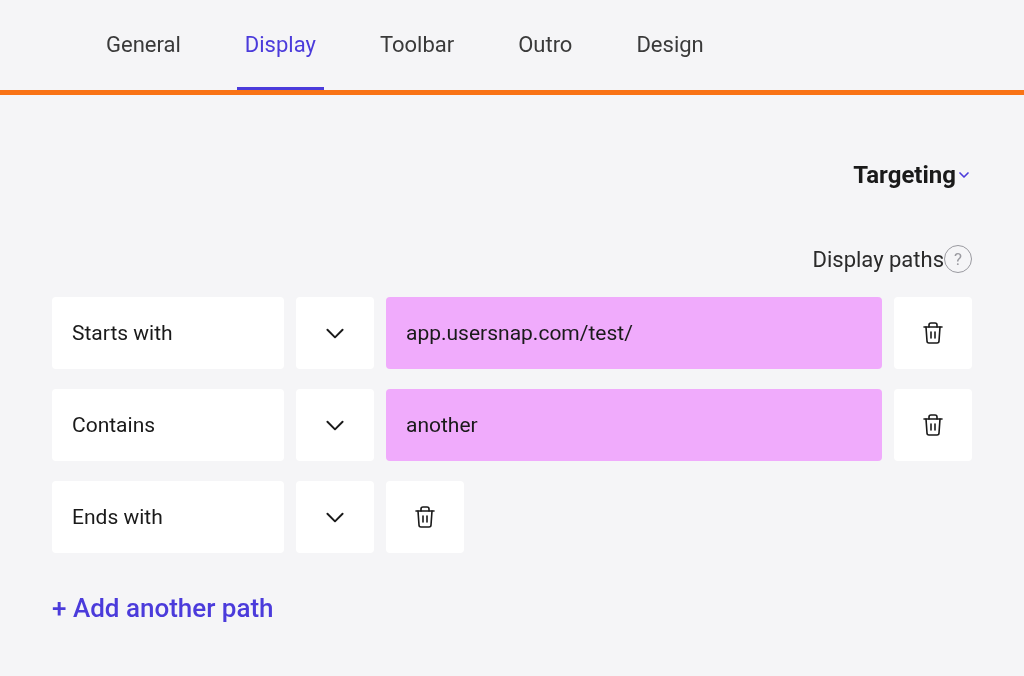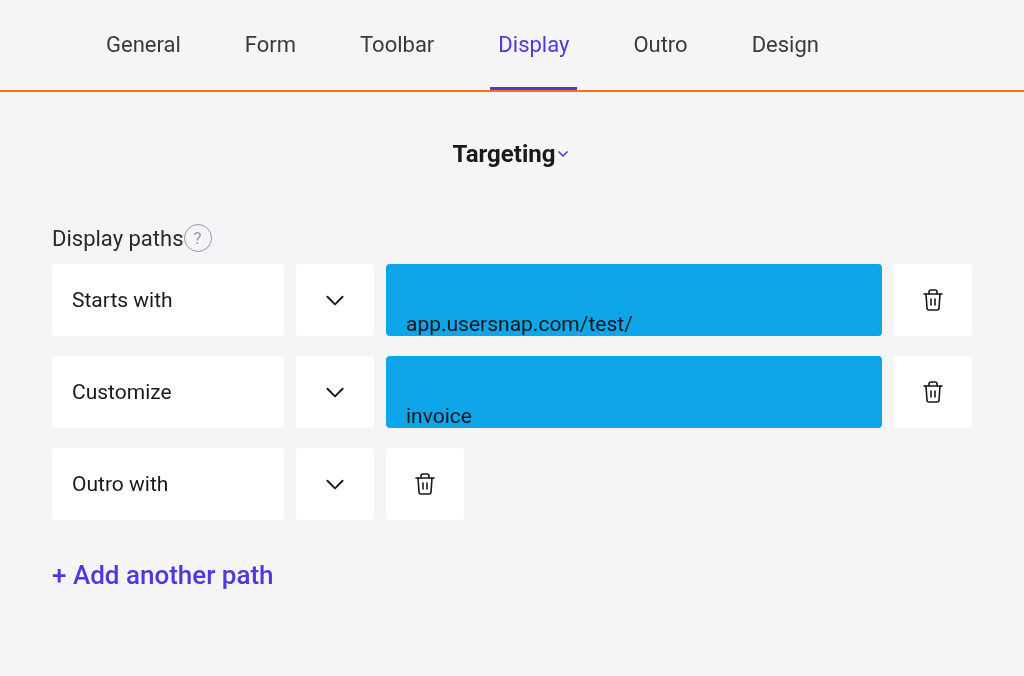"General" .tabs-container { border-bottom: 2px solid #f97316 -> 5px solid #f97316 }
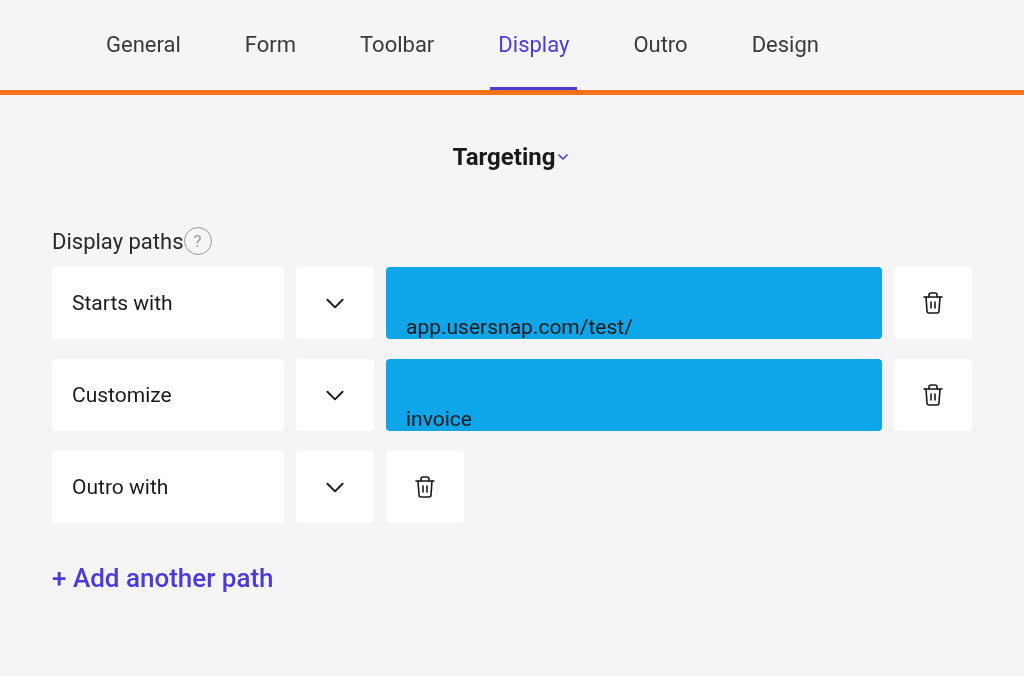"Form" div.tab { html: <div>Form</div> -> none }
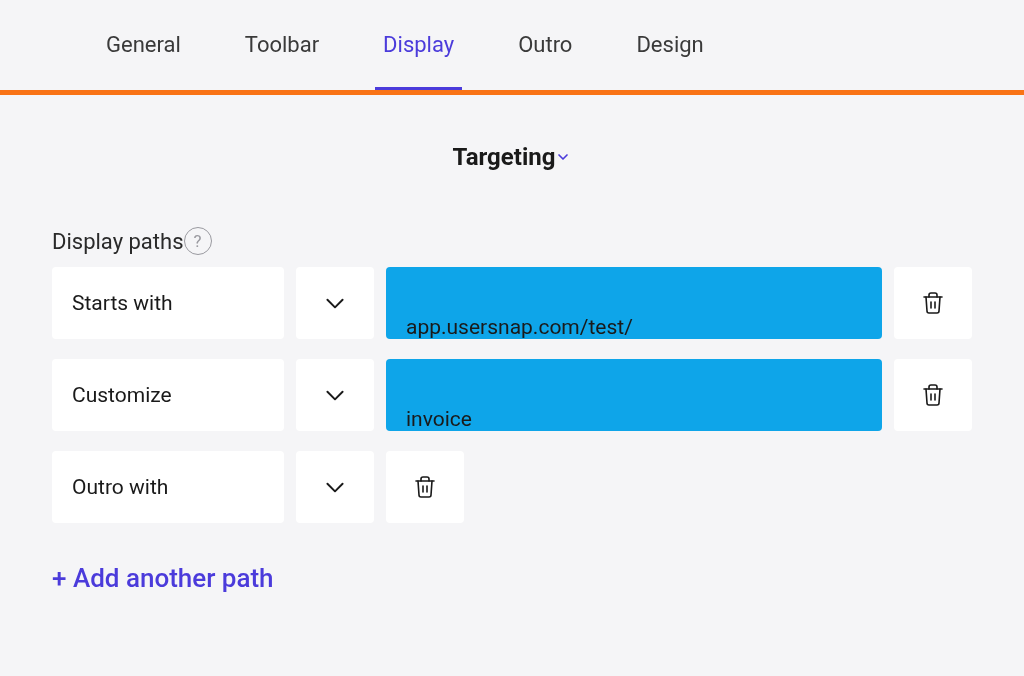"Toolbar" div.tab { order: before "Display" -> after "Display" }
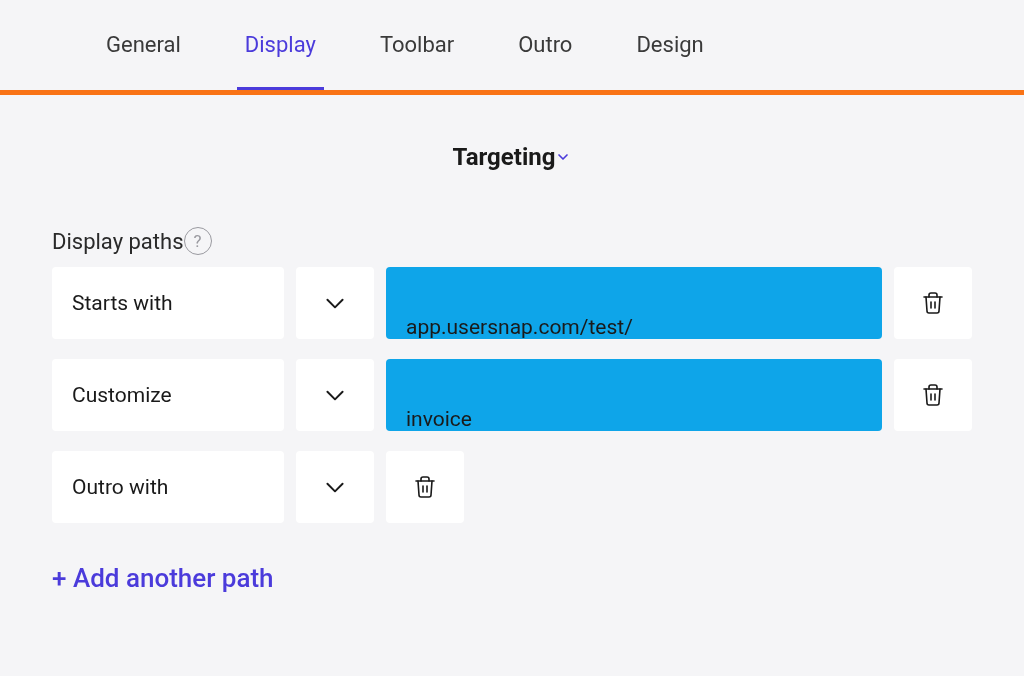"Targeting" .section-header { justify-content: center -> flex-end; margin-top: none -> 18px }
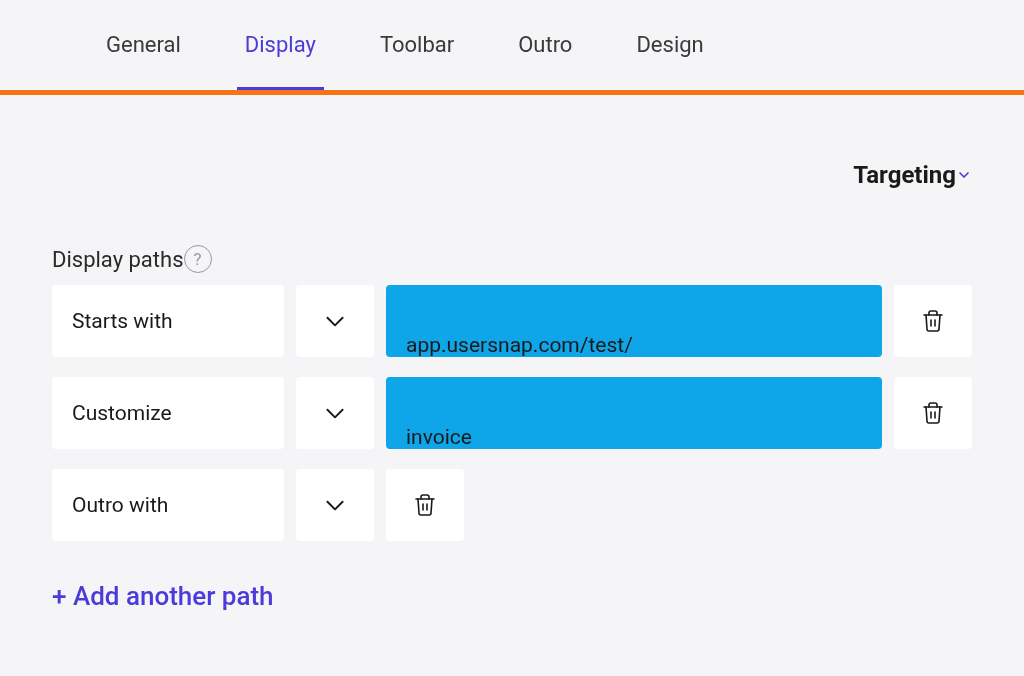"Display paths" .subsection-header { justify-content: flex-start -> flex-end; margin-bottom: 12px -> 24px }
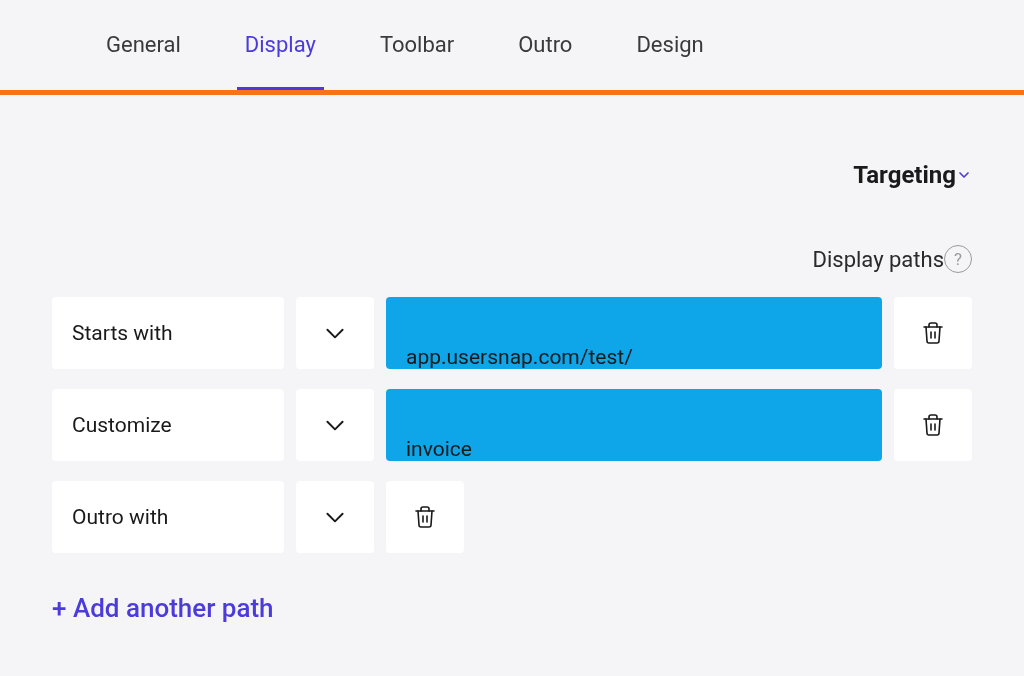"app.usersnap.com/test/" .value-box { align-items: flex-end -> center; background: #0ea5e9 -> #f0abfc }
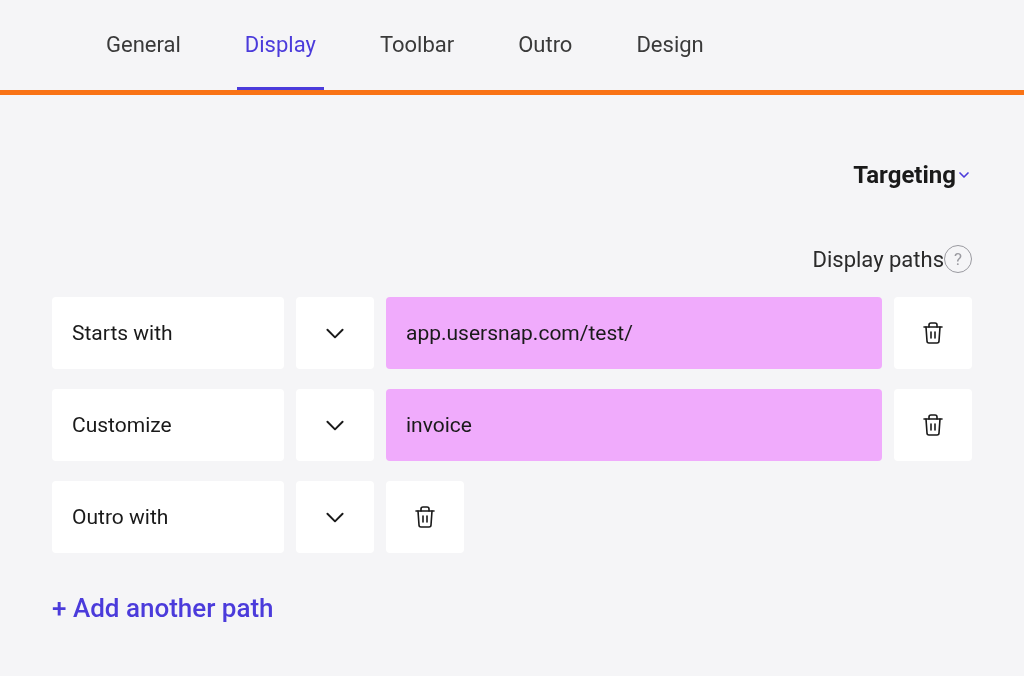"Customize" span { text: Customize -> Contains }
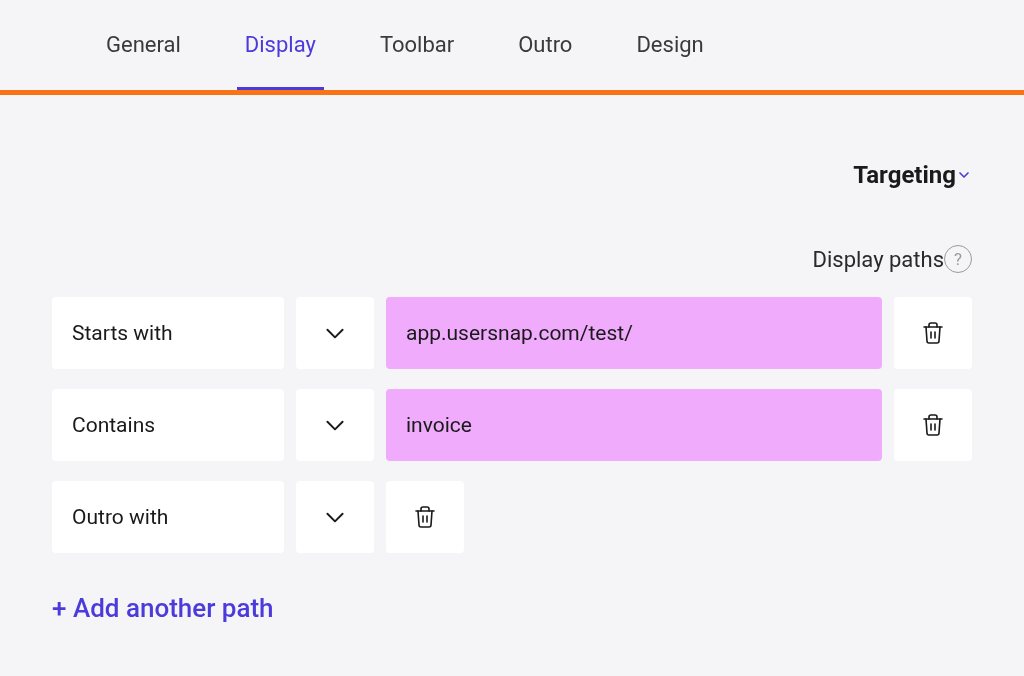"invoice" span { text: invoice -> another }
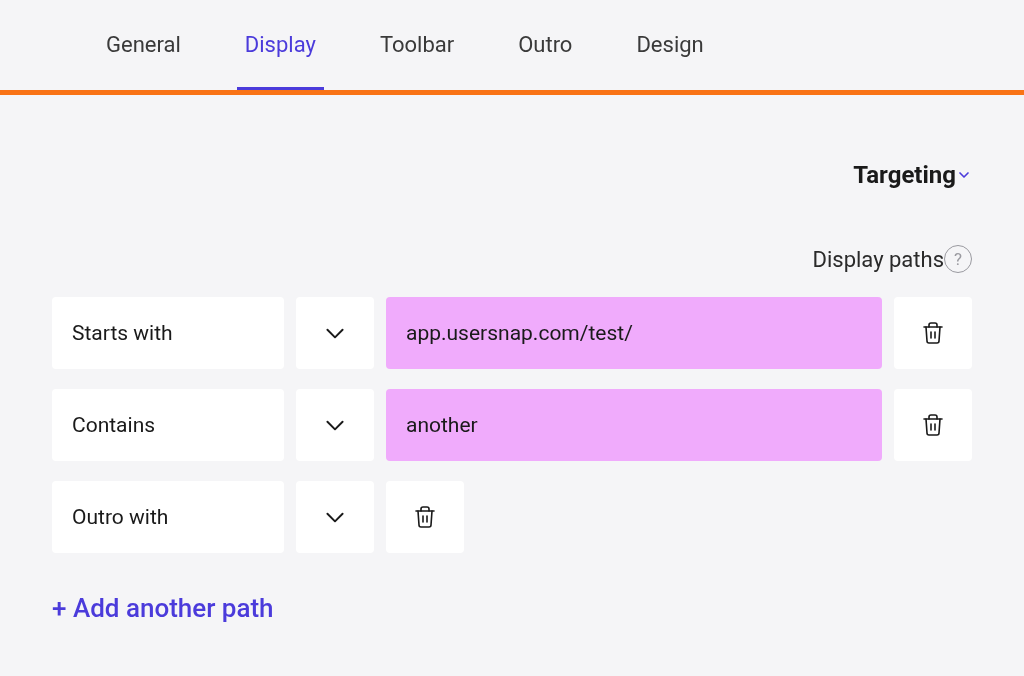"Outro with" span { text: Outro -> Ends }
